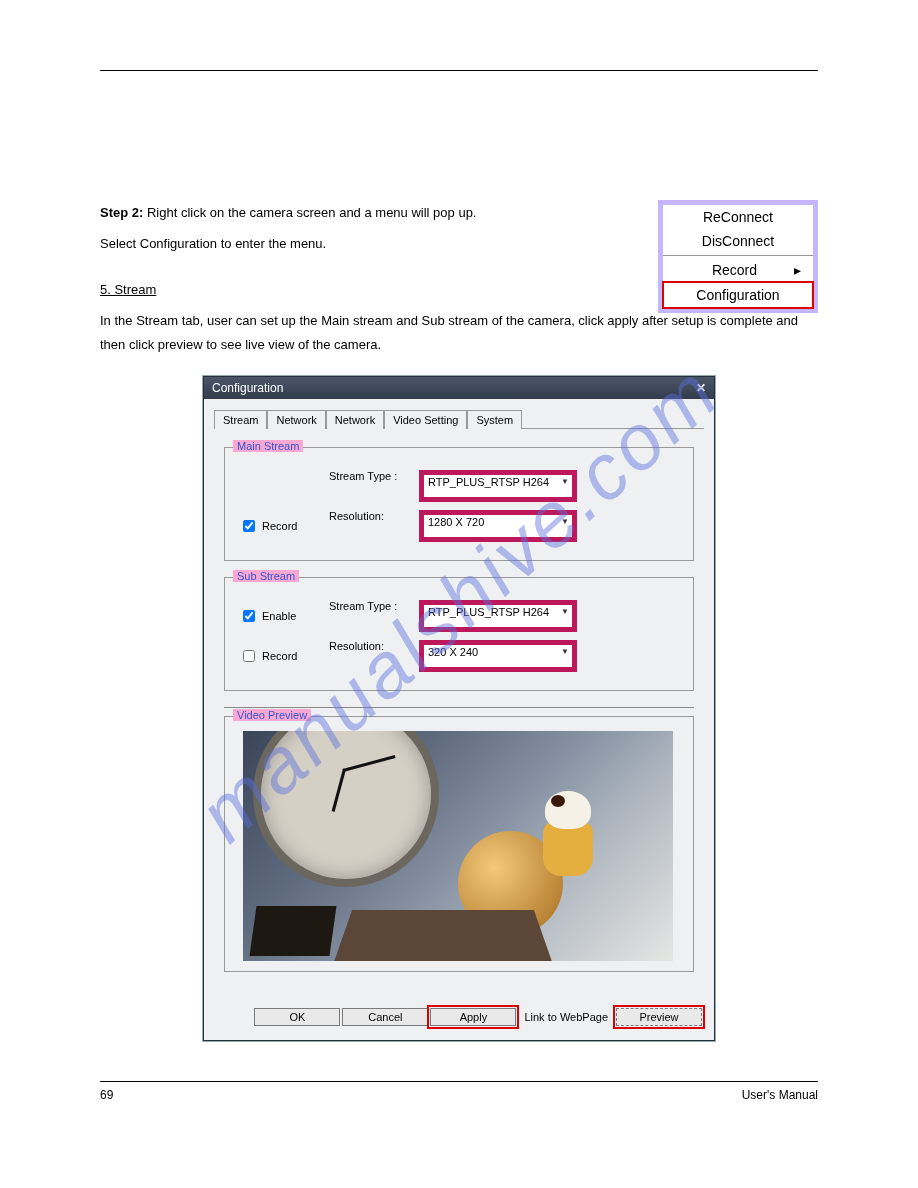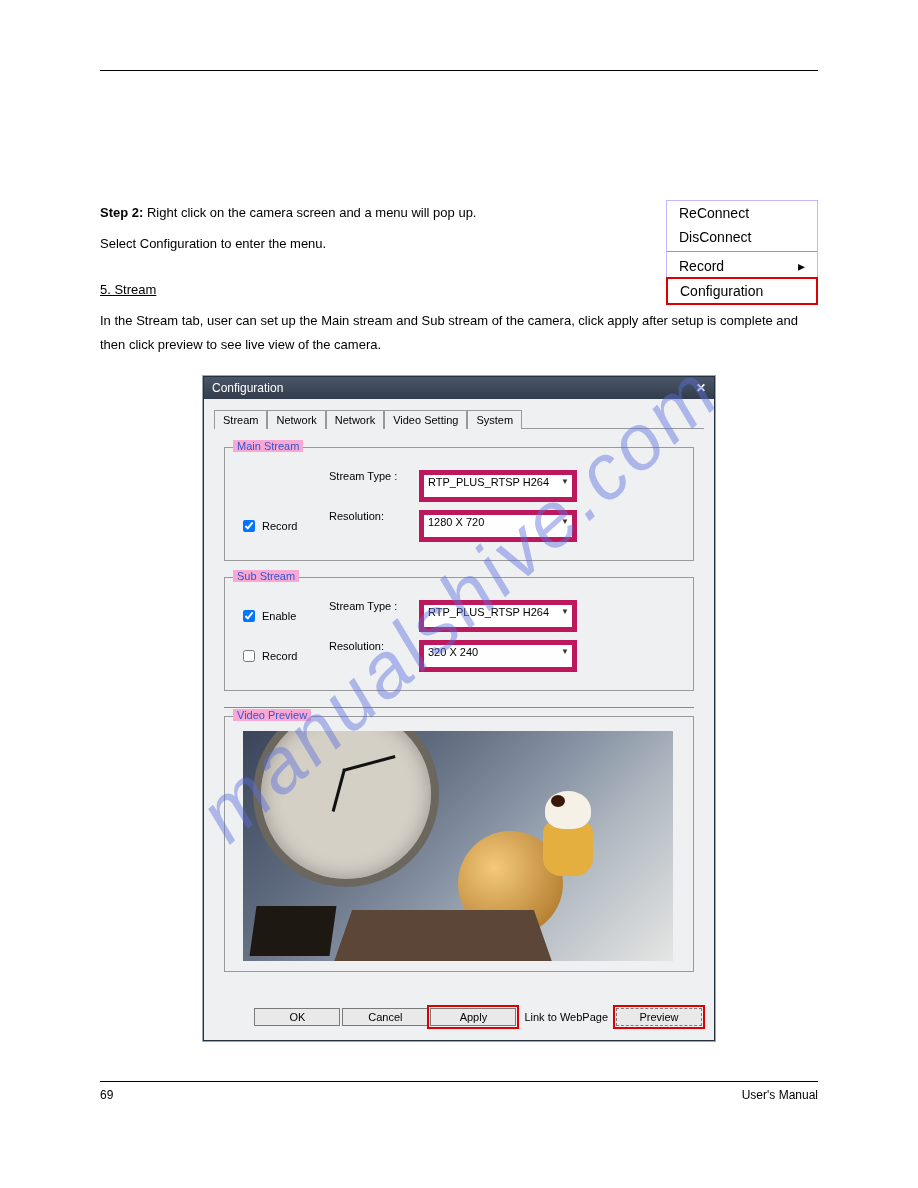"ReConnect" .context-menu { border: 1px solid #c4b5fd -> 5px solid #c4b5fd; text-align: none -> center }
